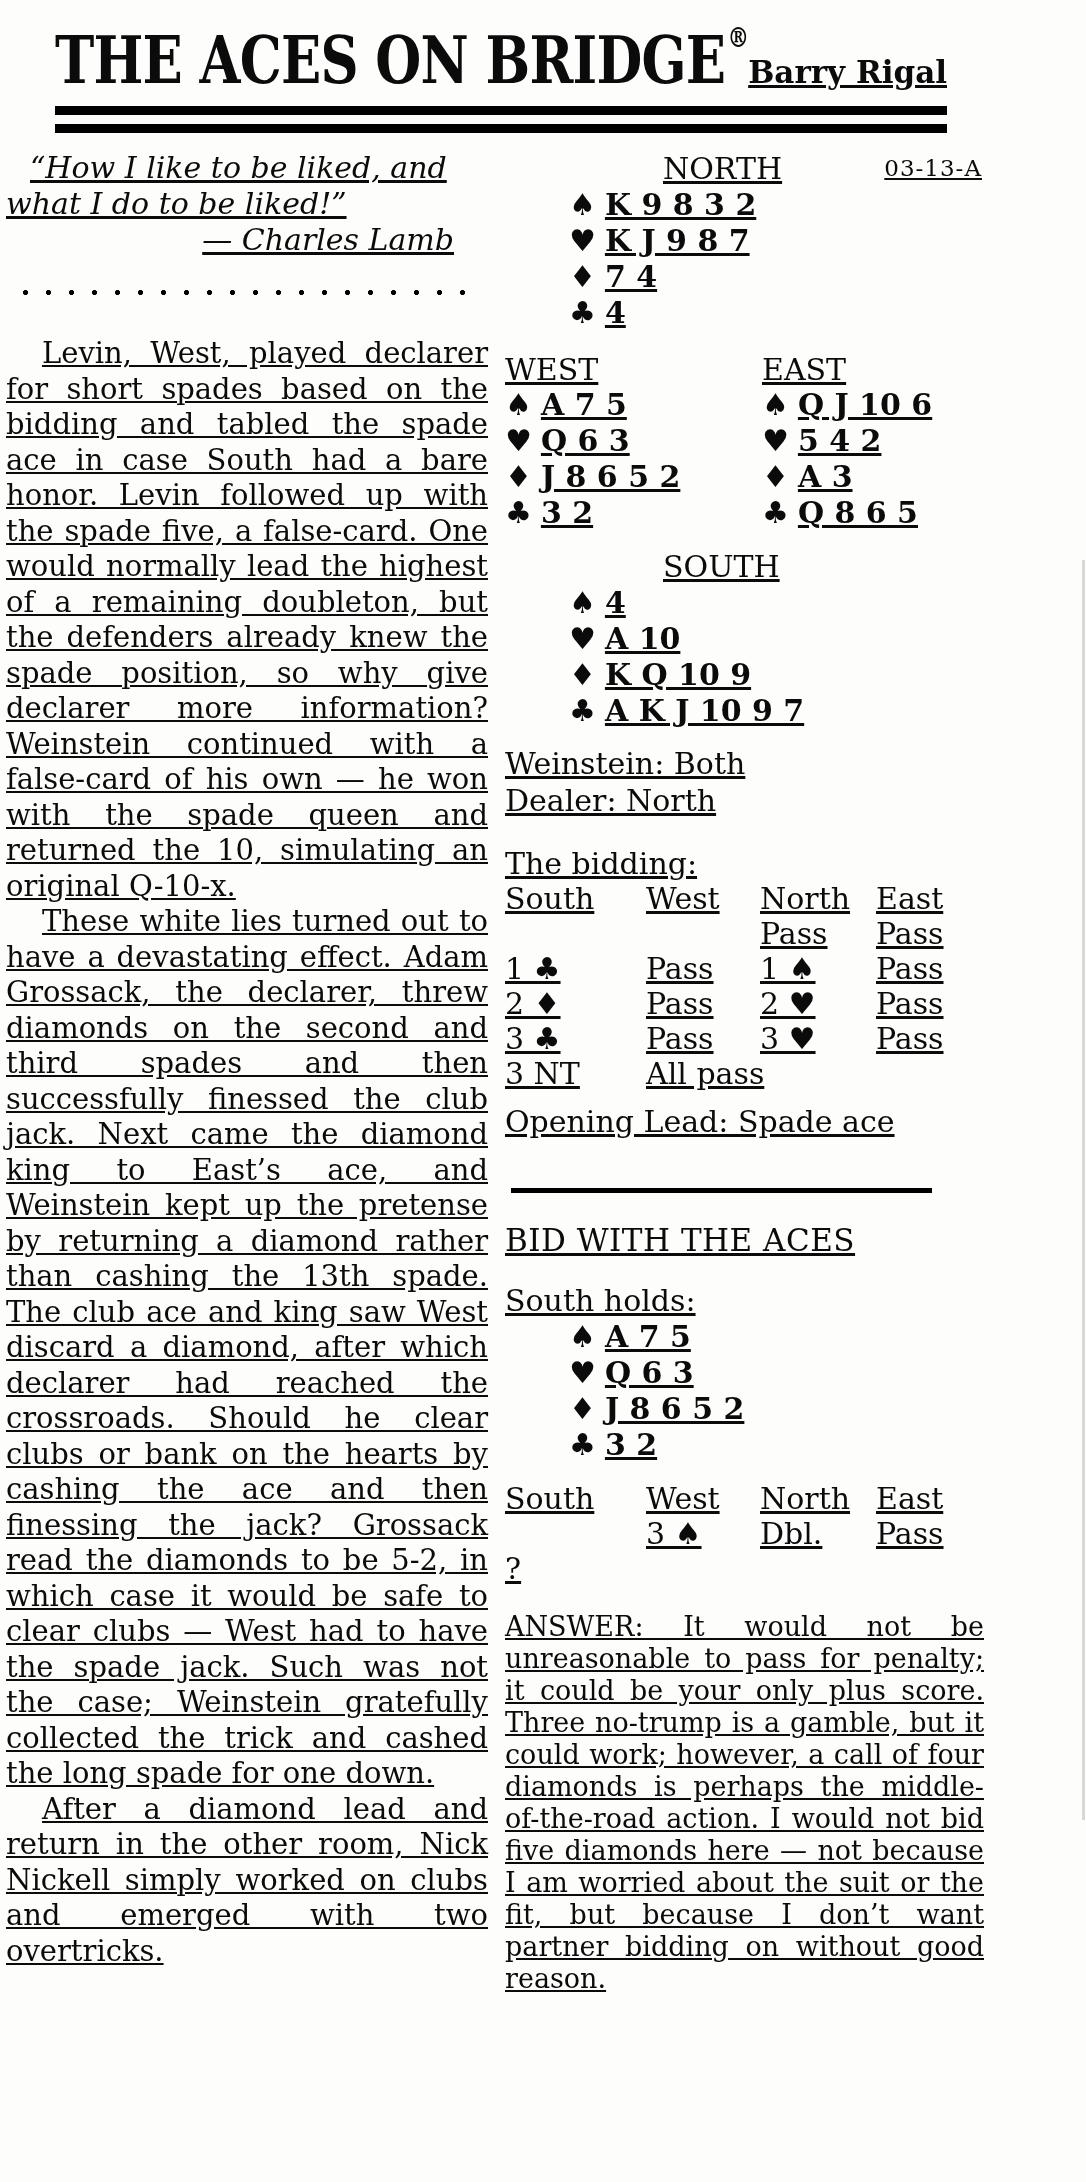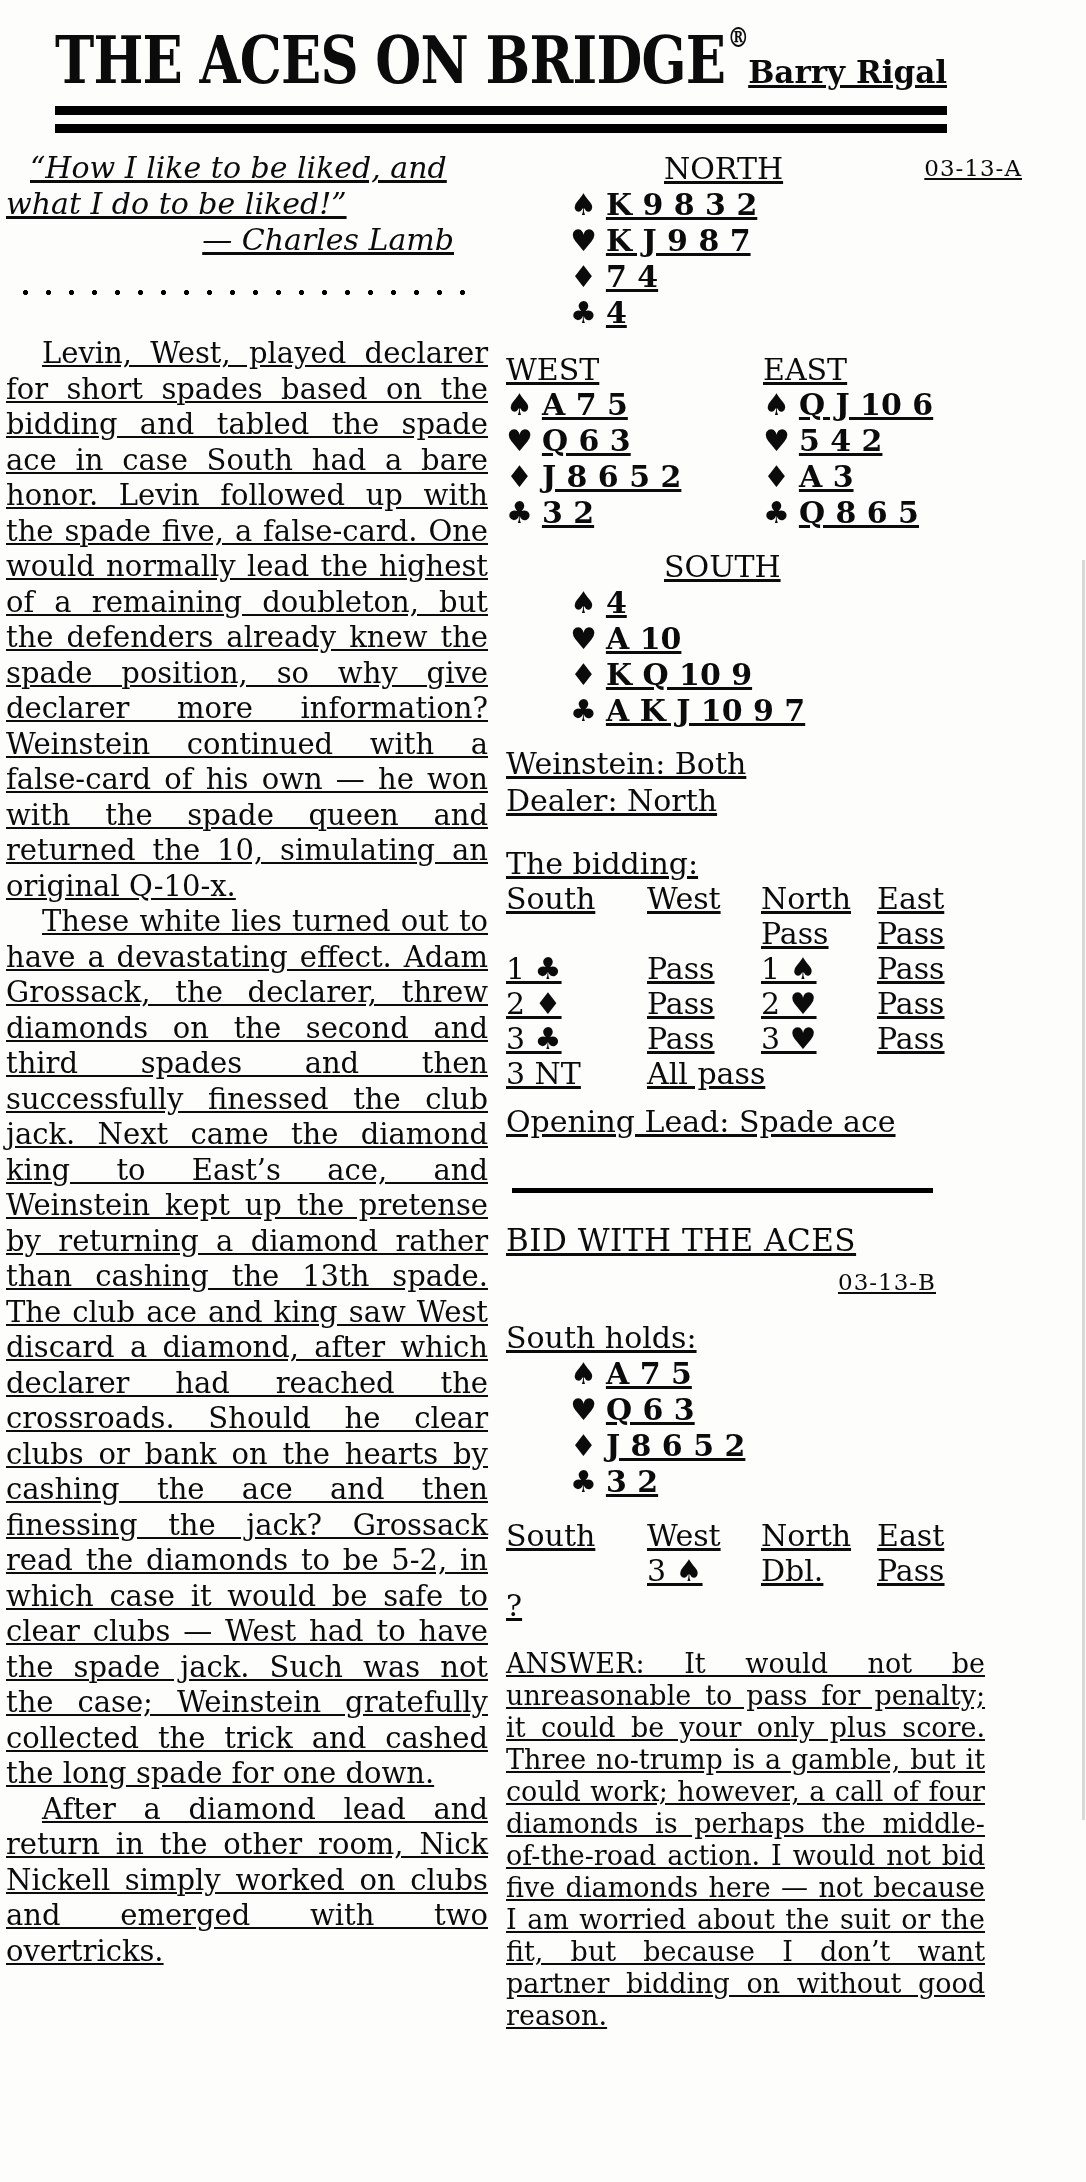"“How I like to be" .content { justify-content: space-between -> none }
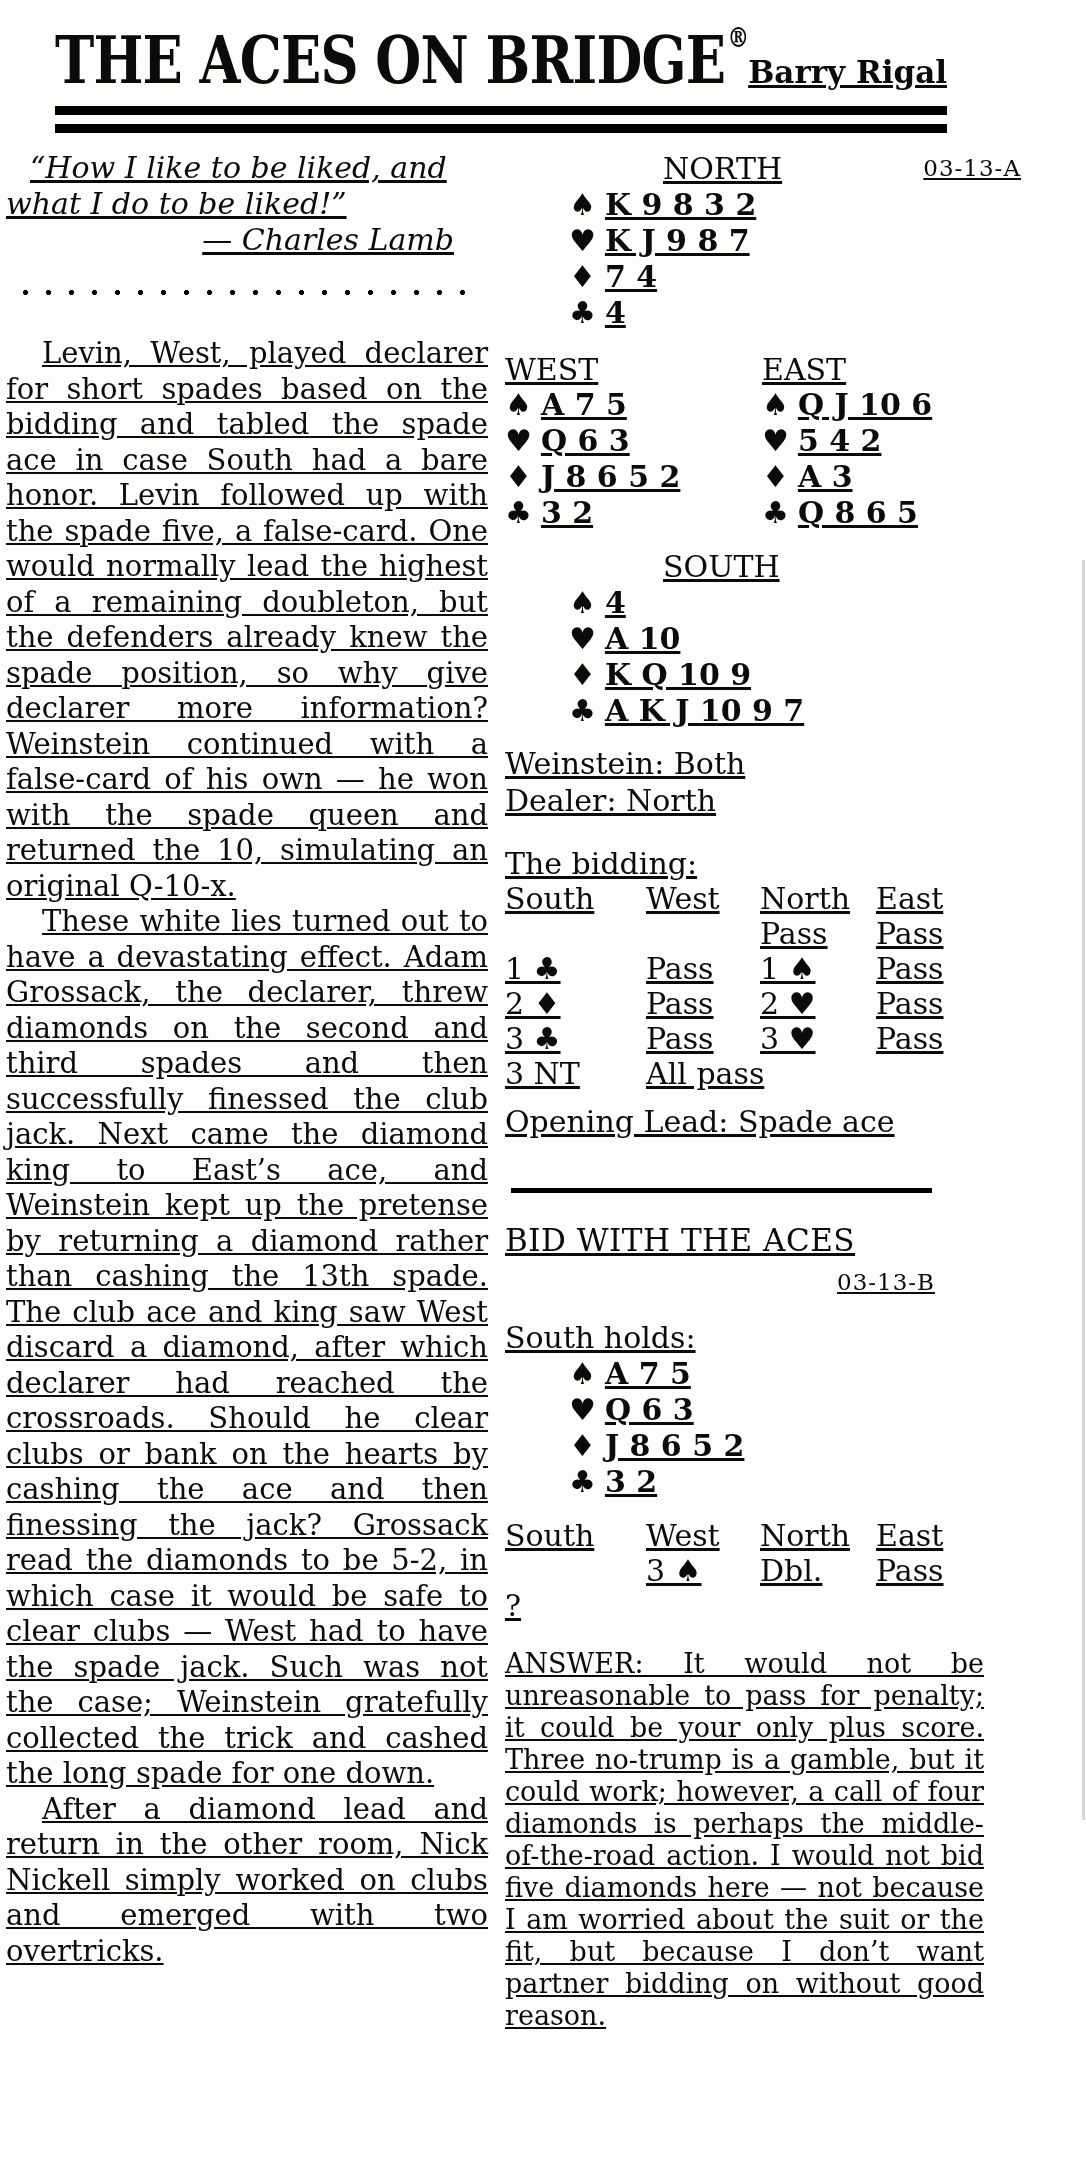"03-13-A" .deal-id { margin-right: 64px -> 103px }
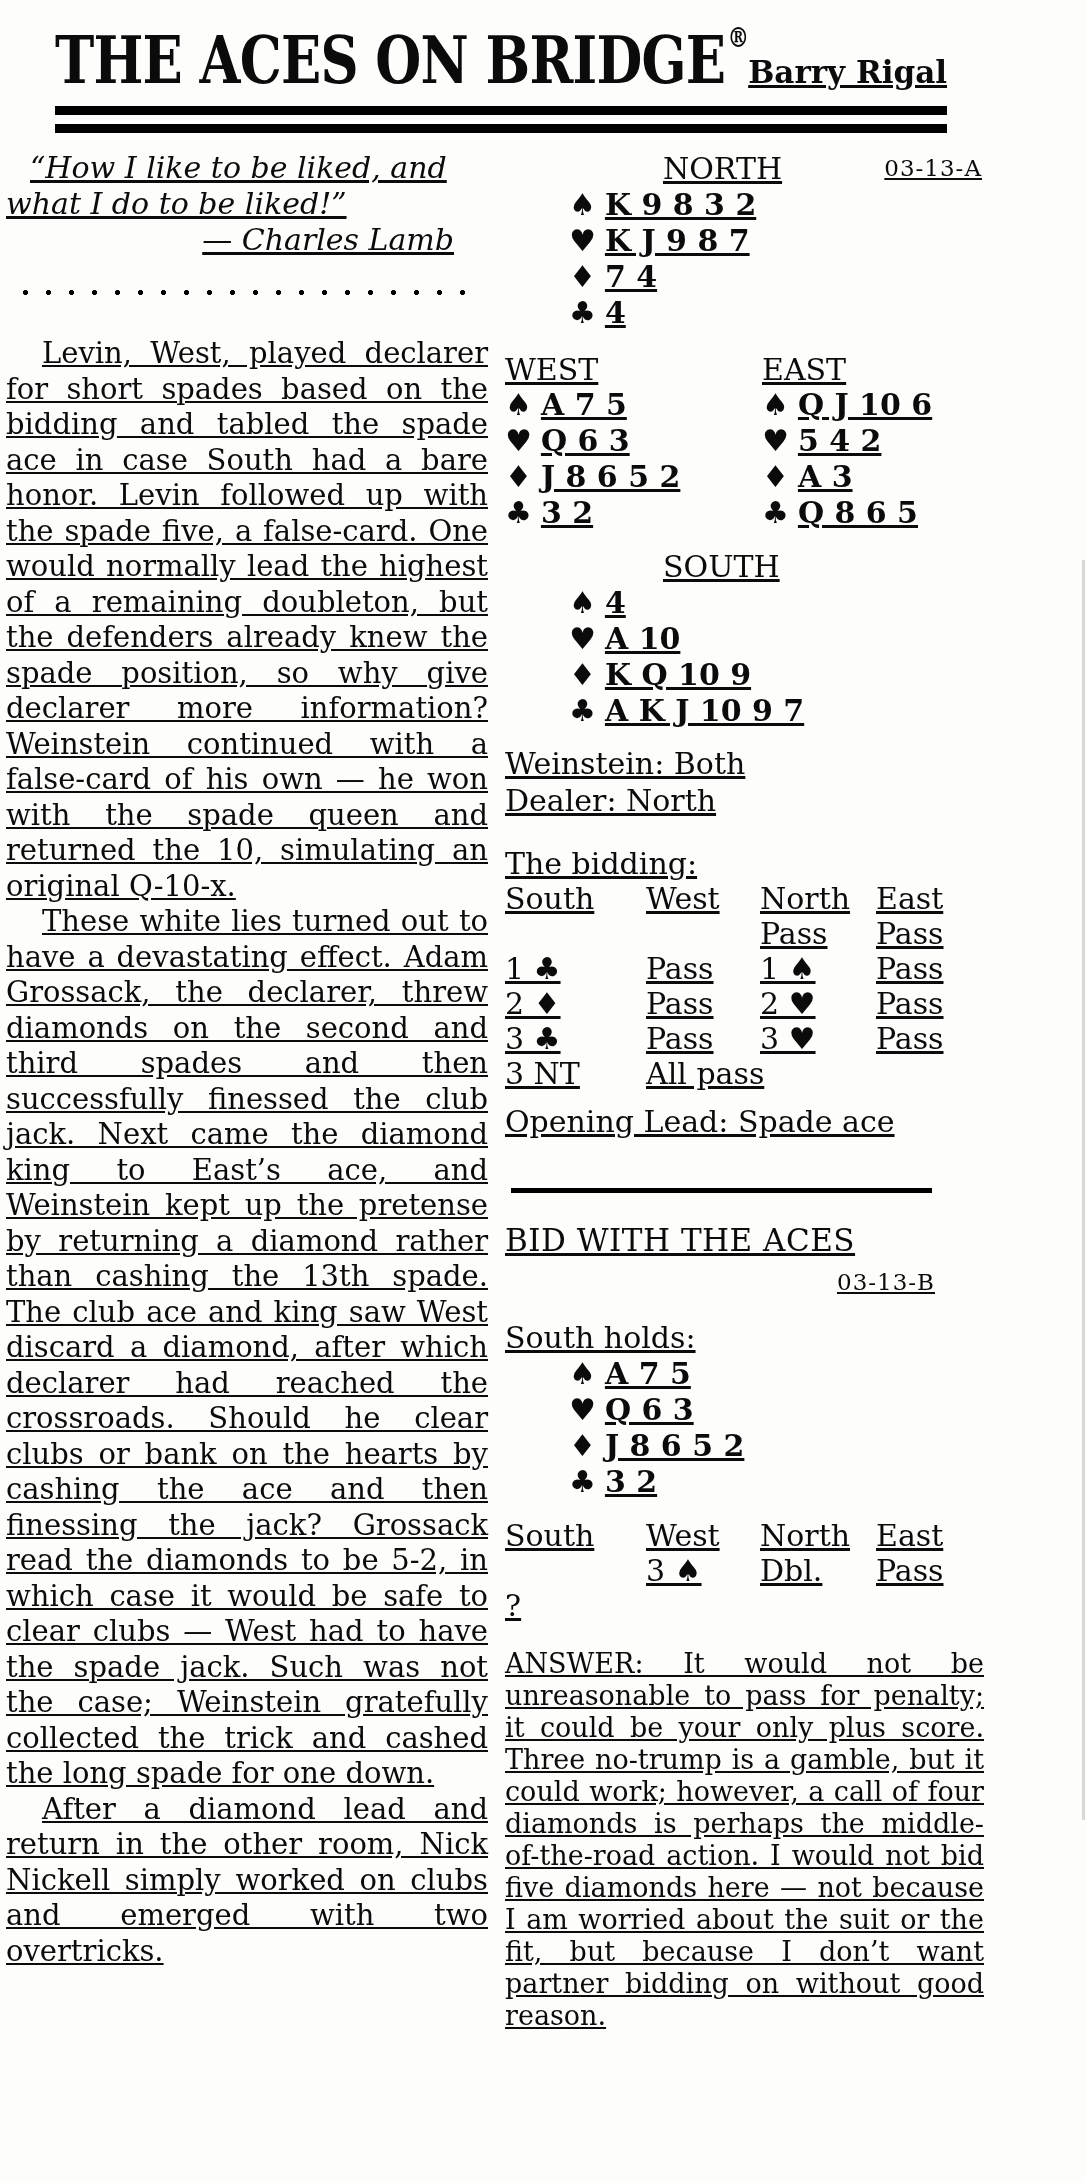"03-13-B" div.bid-aces-id { html: <div>03-13-B</div> -> none }
